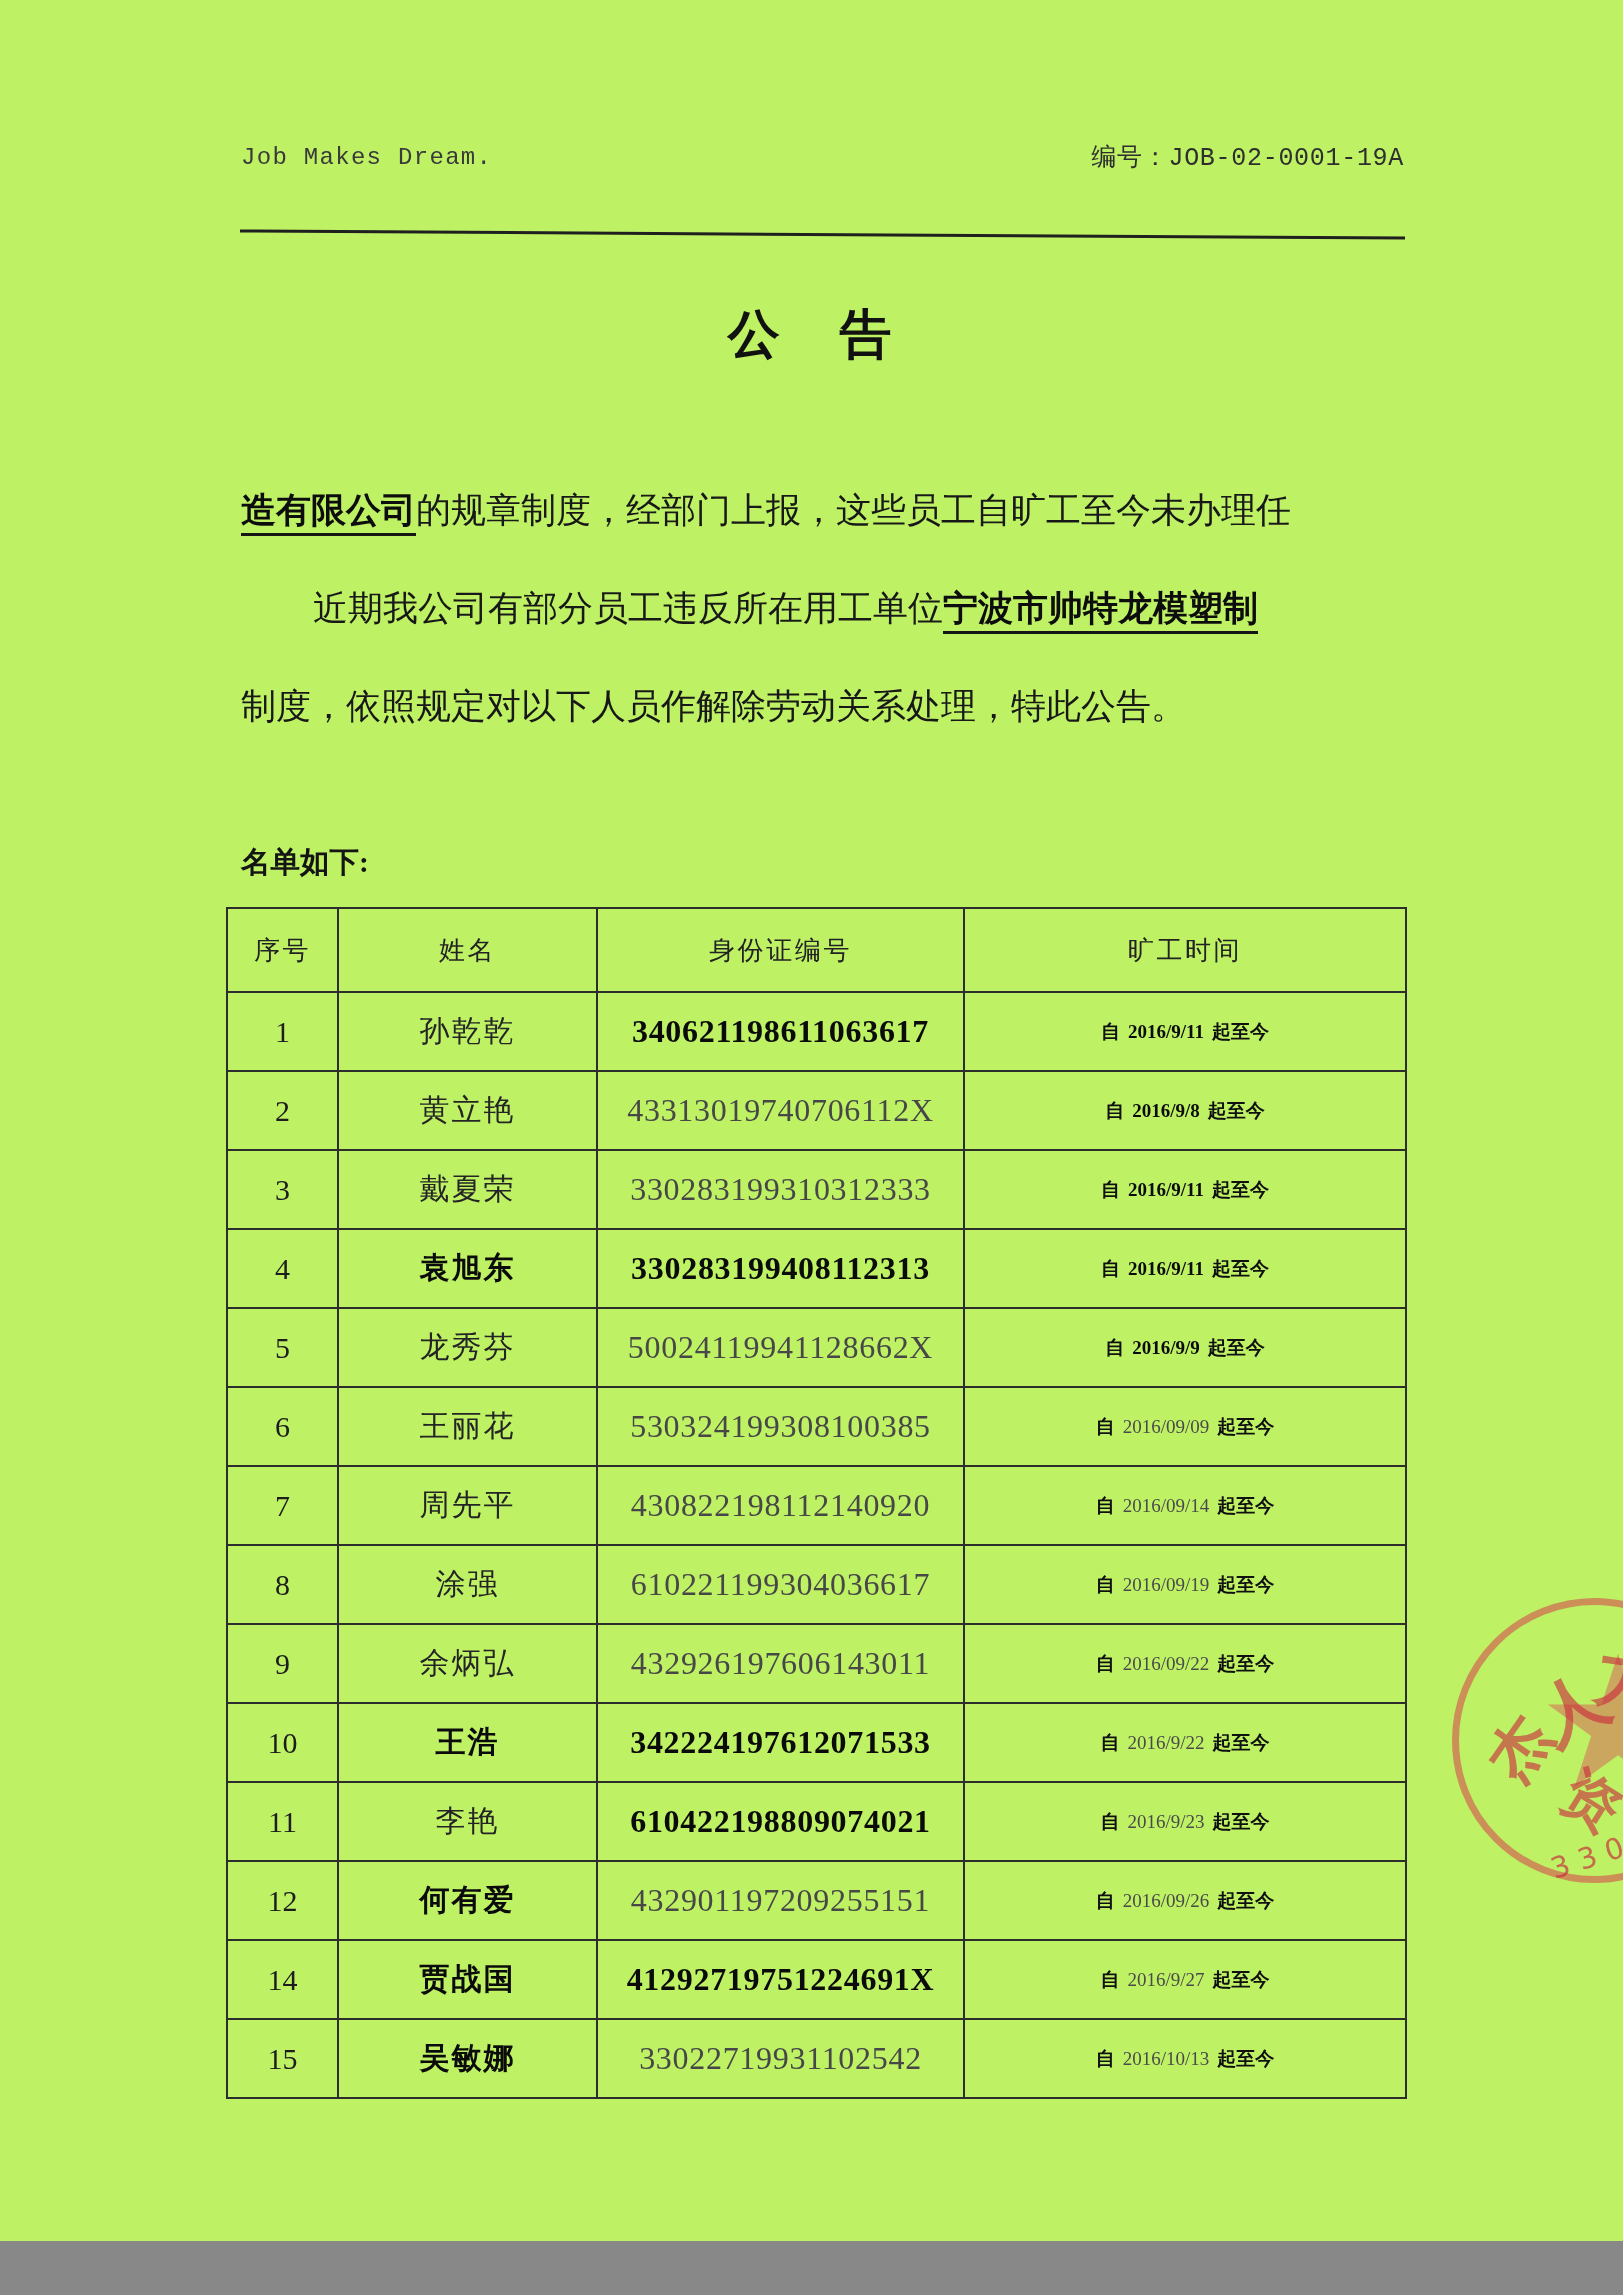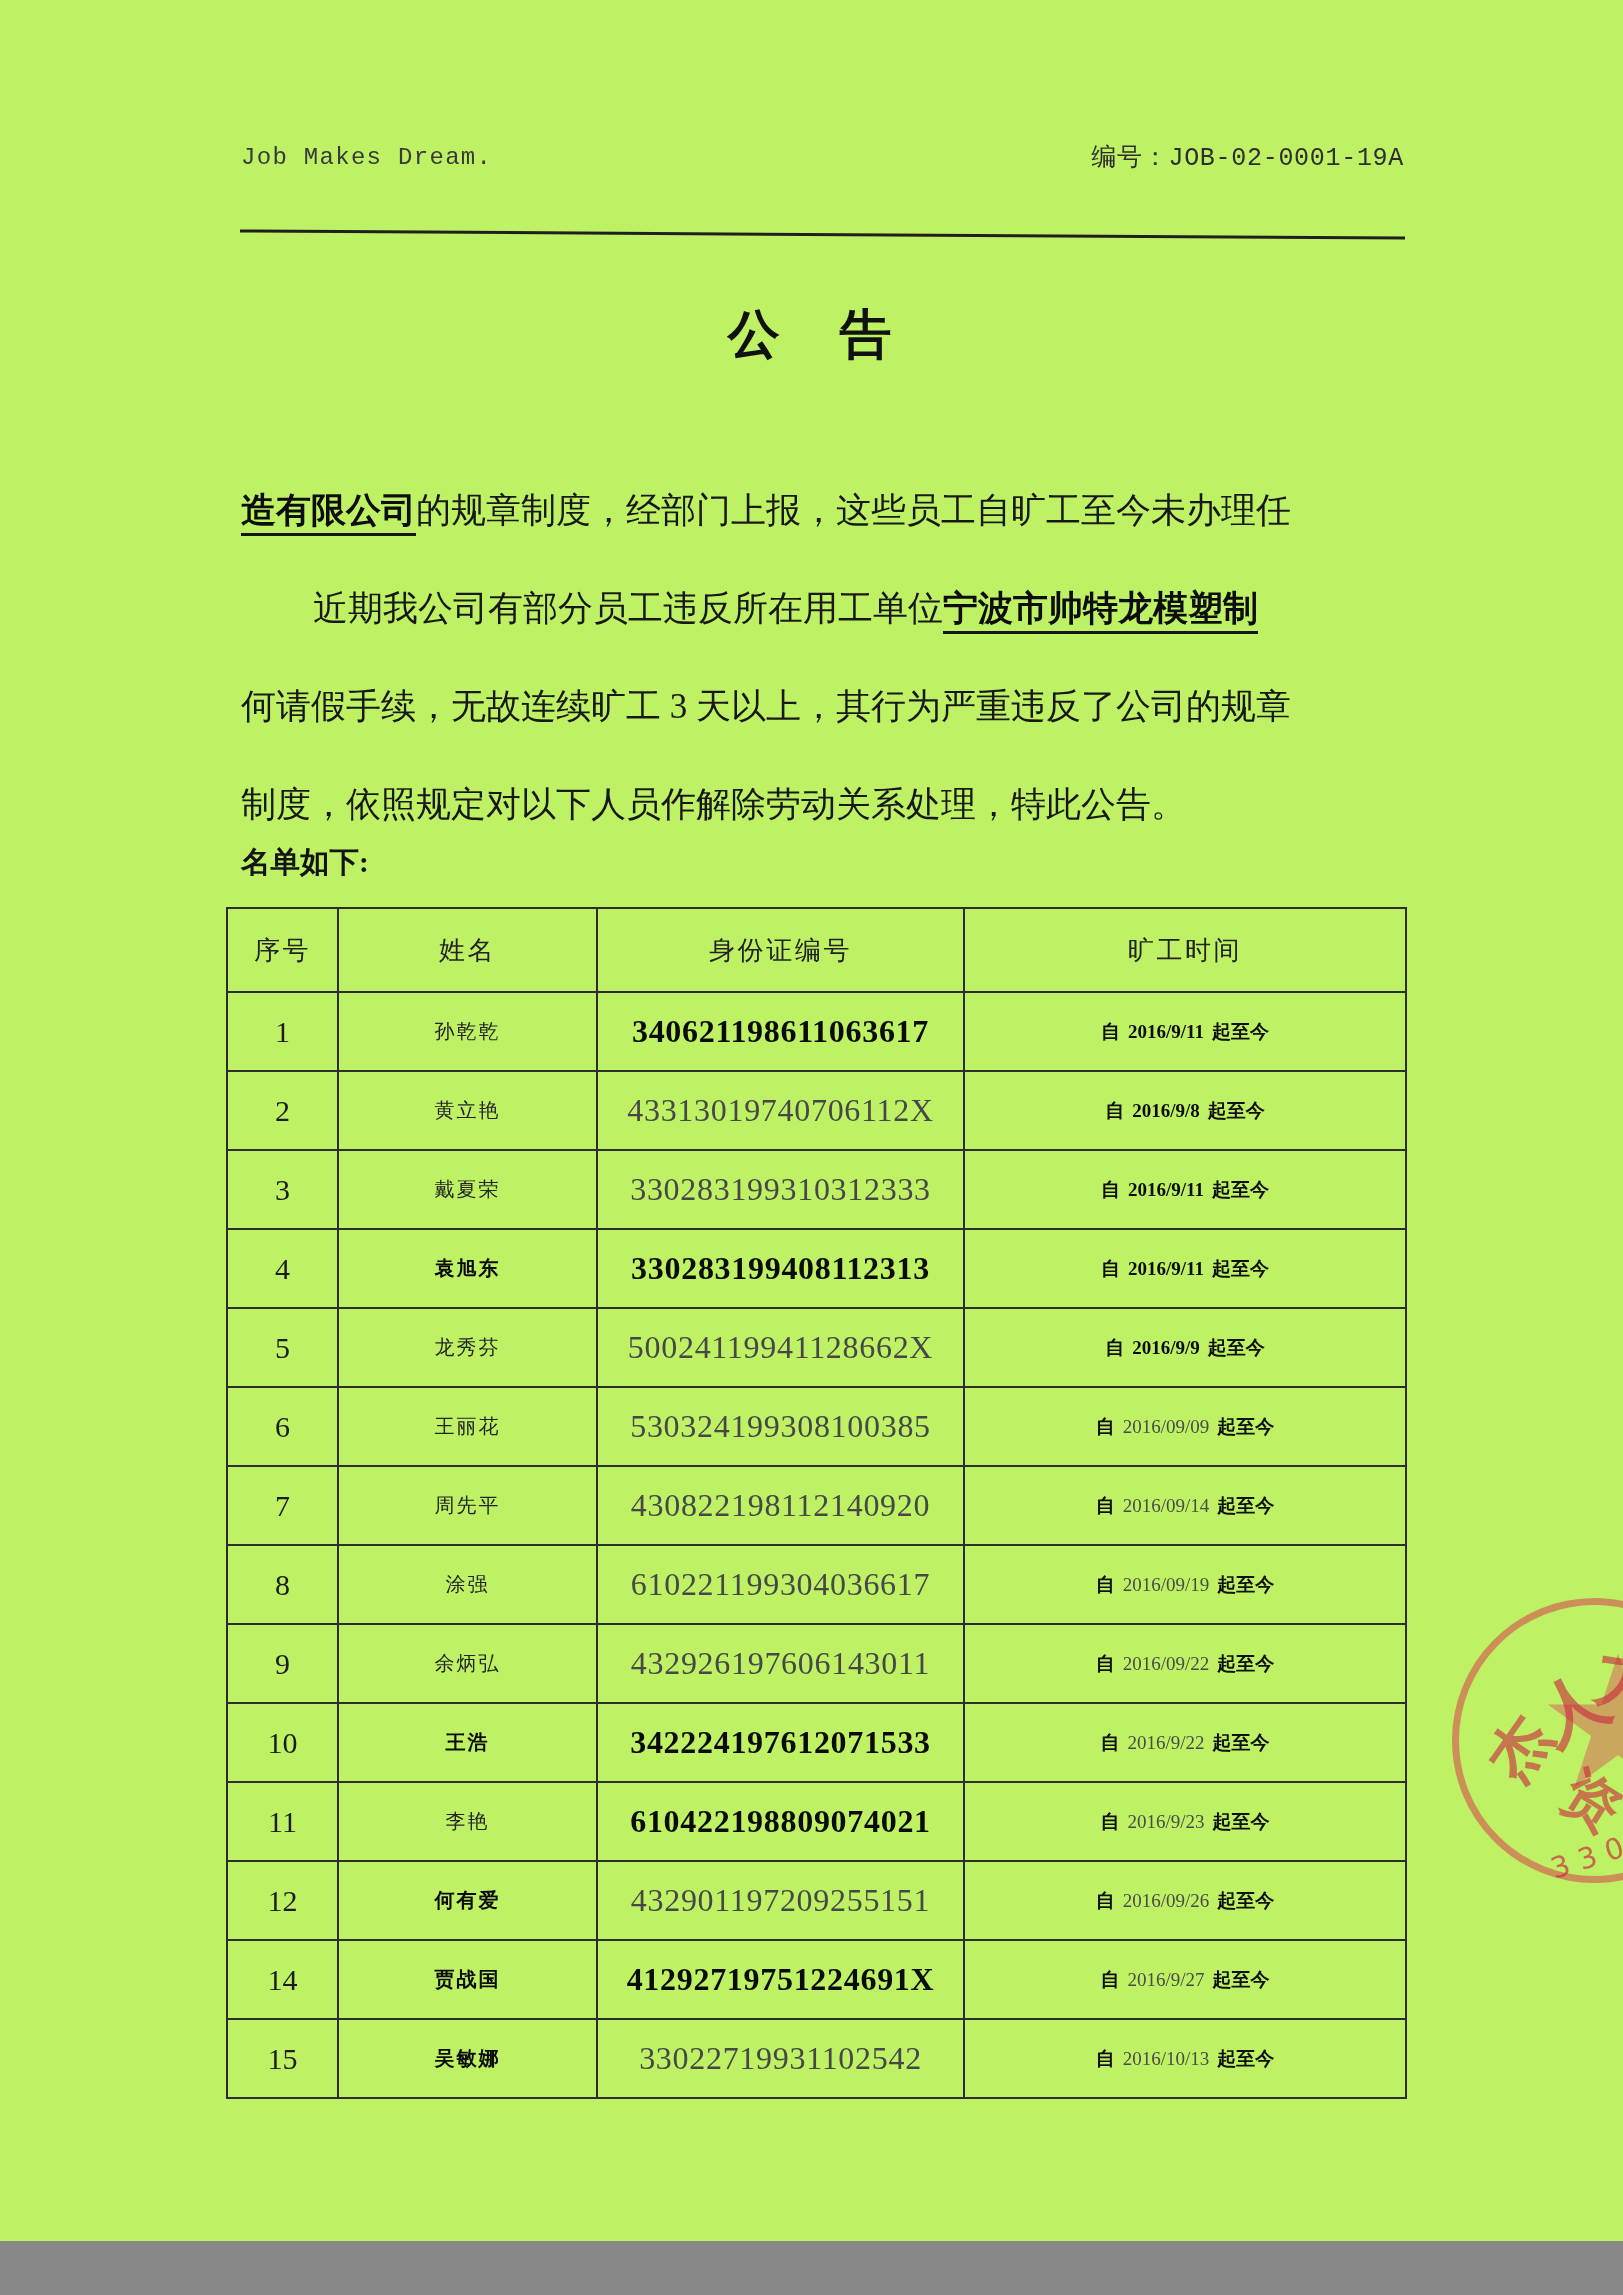"何请假手续，无故连续旷工 3 天以上，其行为严重违反了公司的规章" div.para-line { html: <div><span>何请假手续，无故连续旷工 3 天以上，其行为严重违反了公司的规章</span></div> -> none }
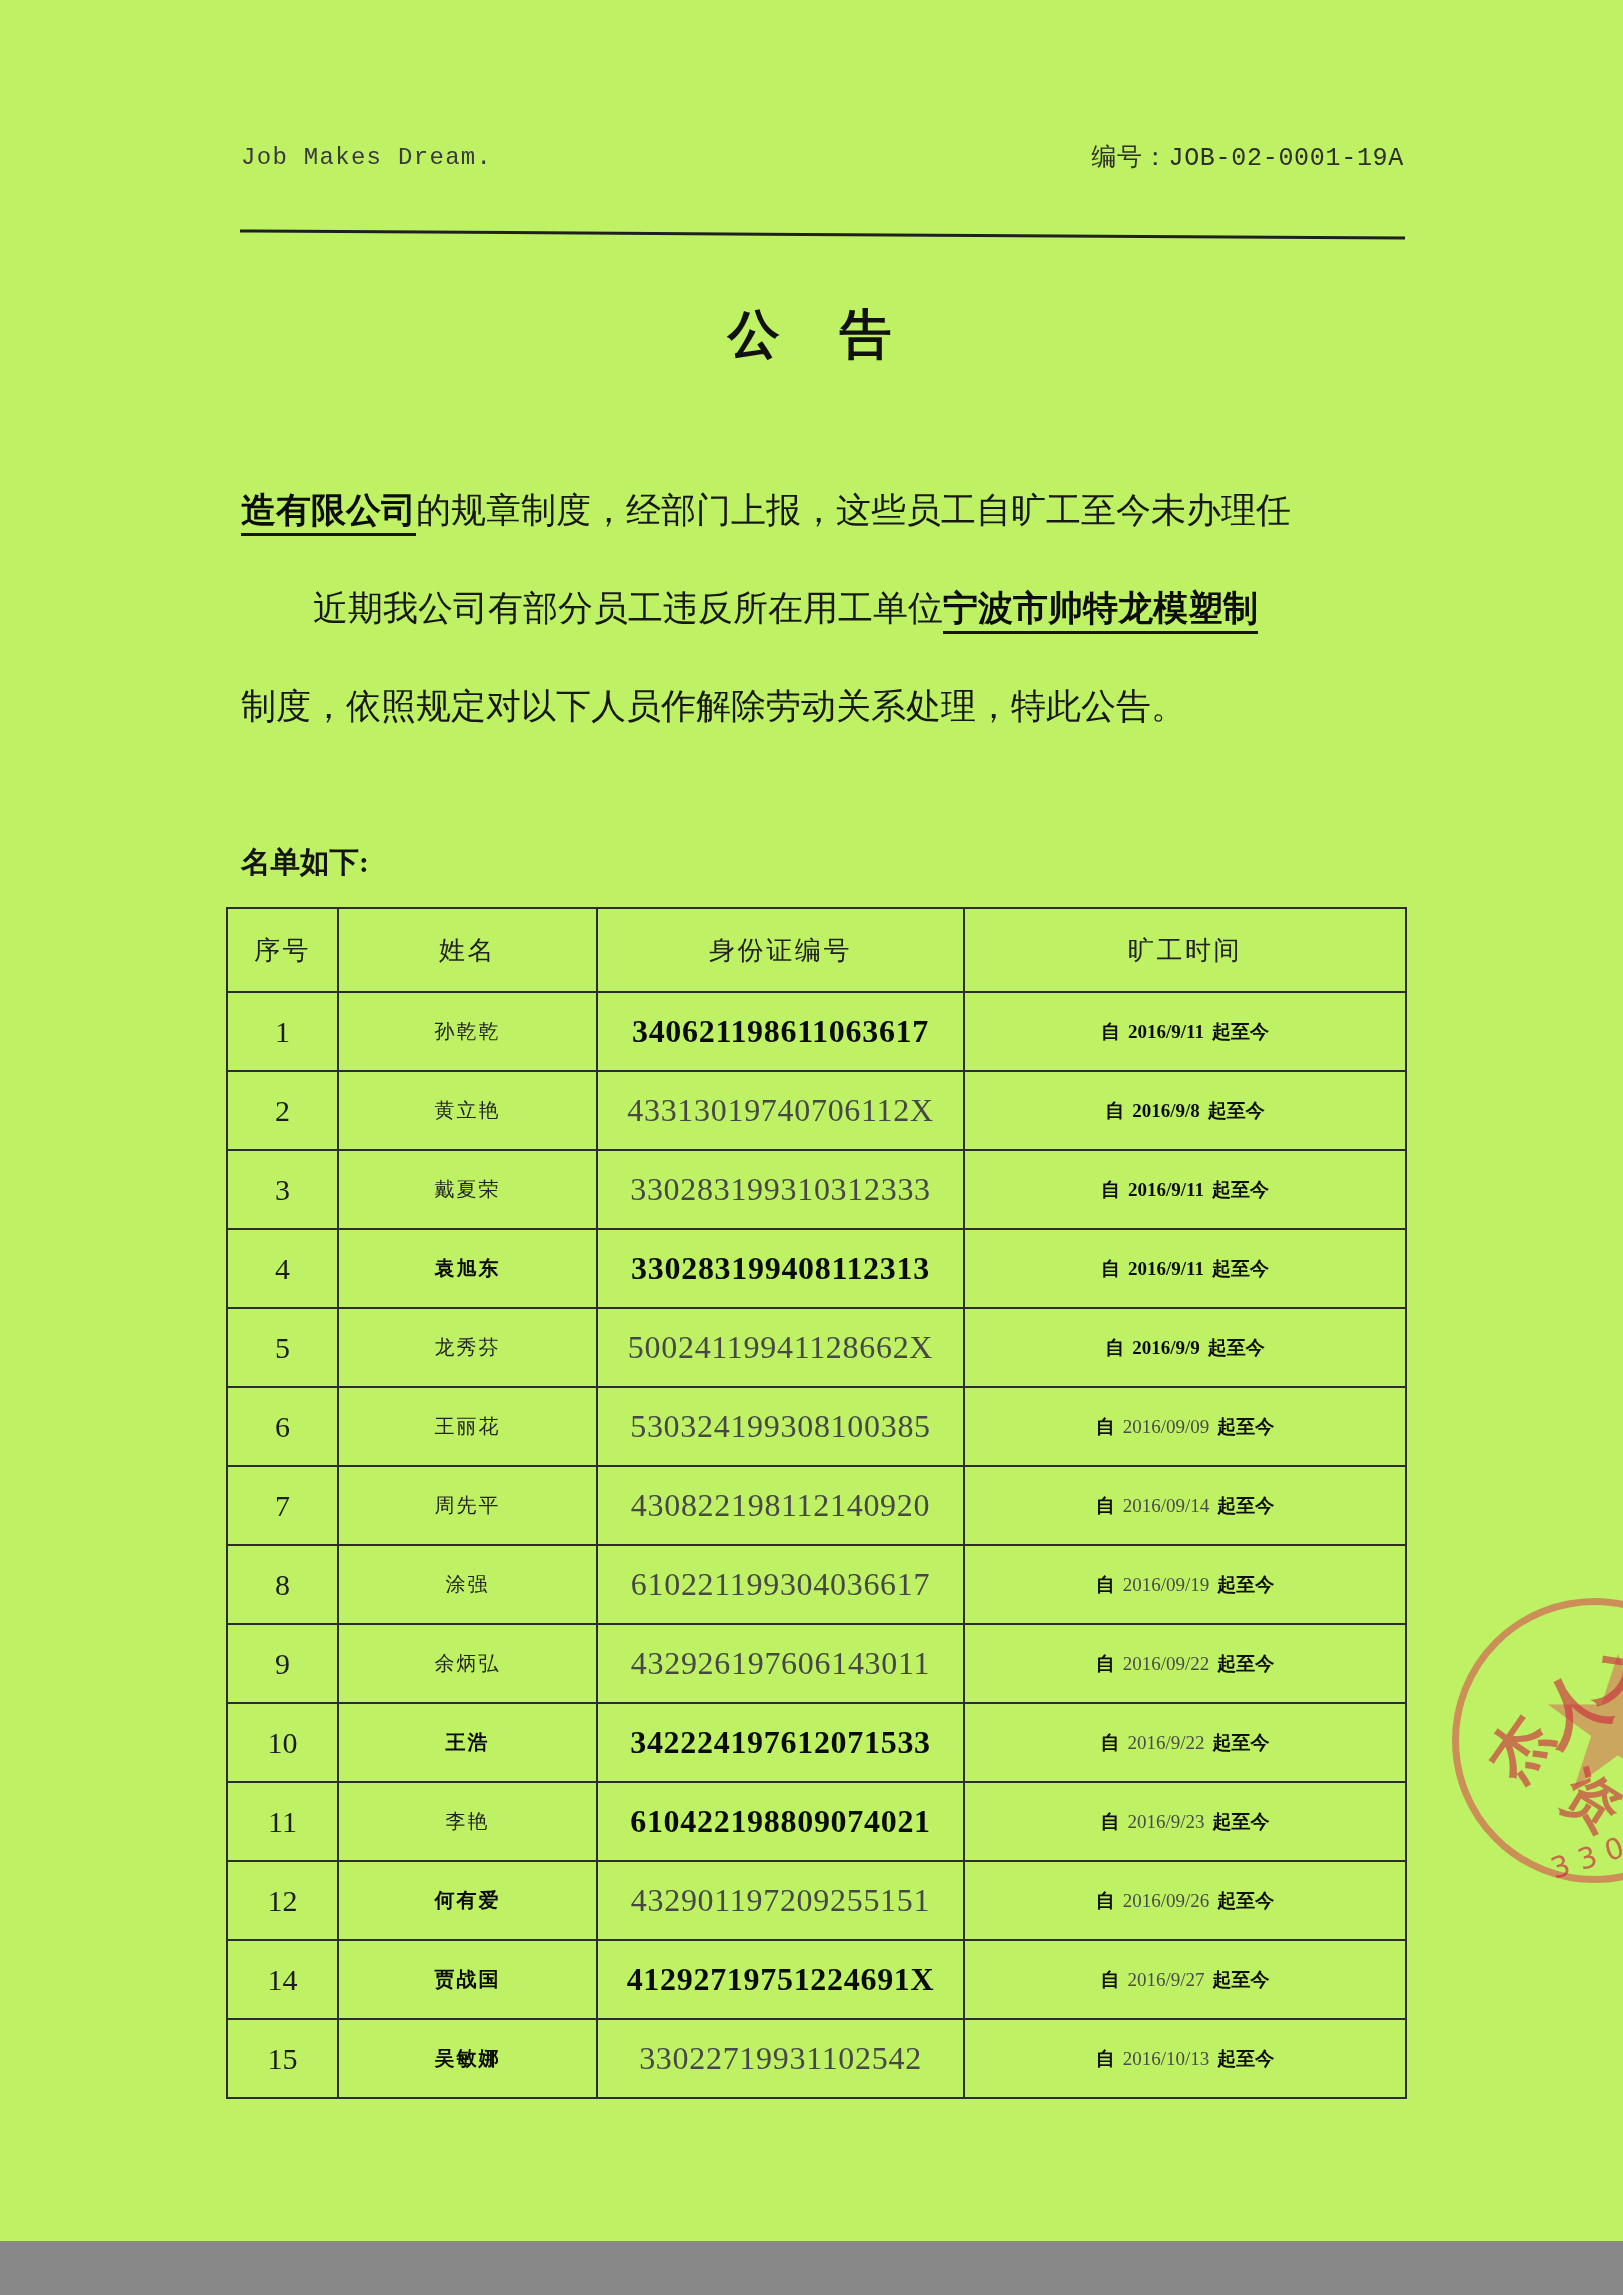"孙乾乾" td.c-name { font-size: 20px -> 30px }
